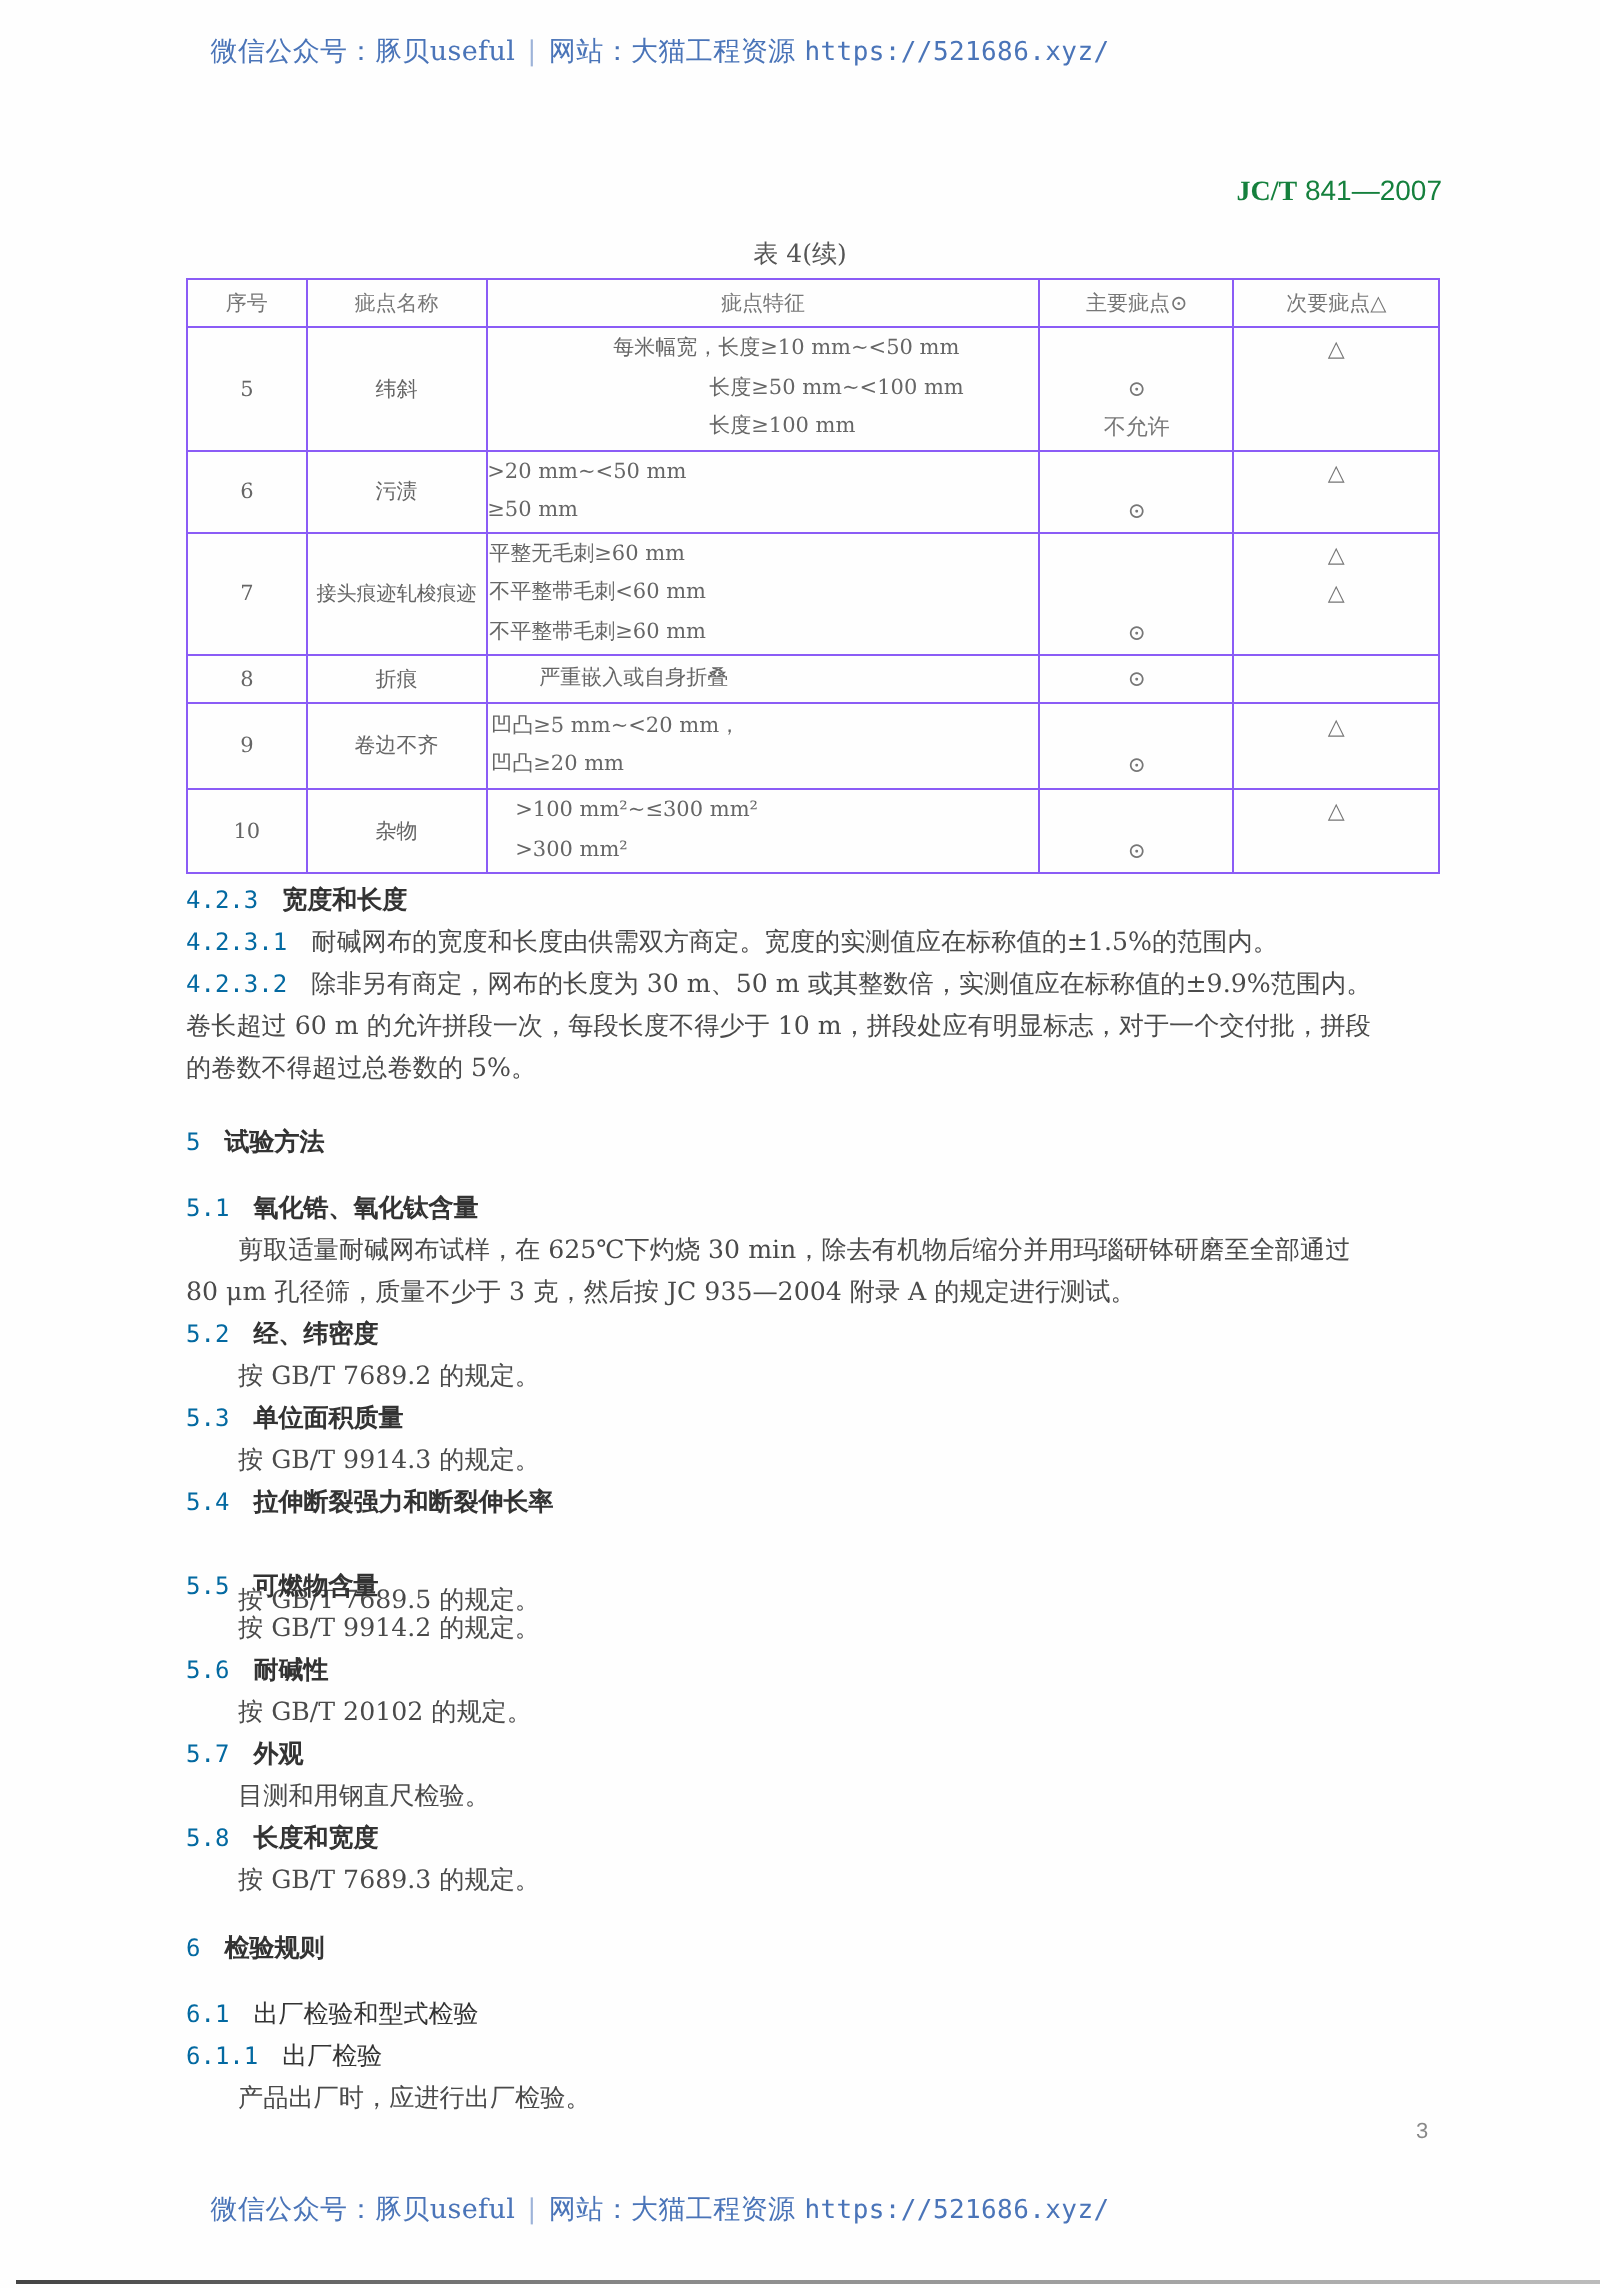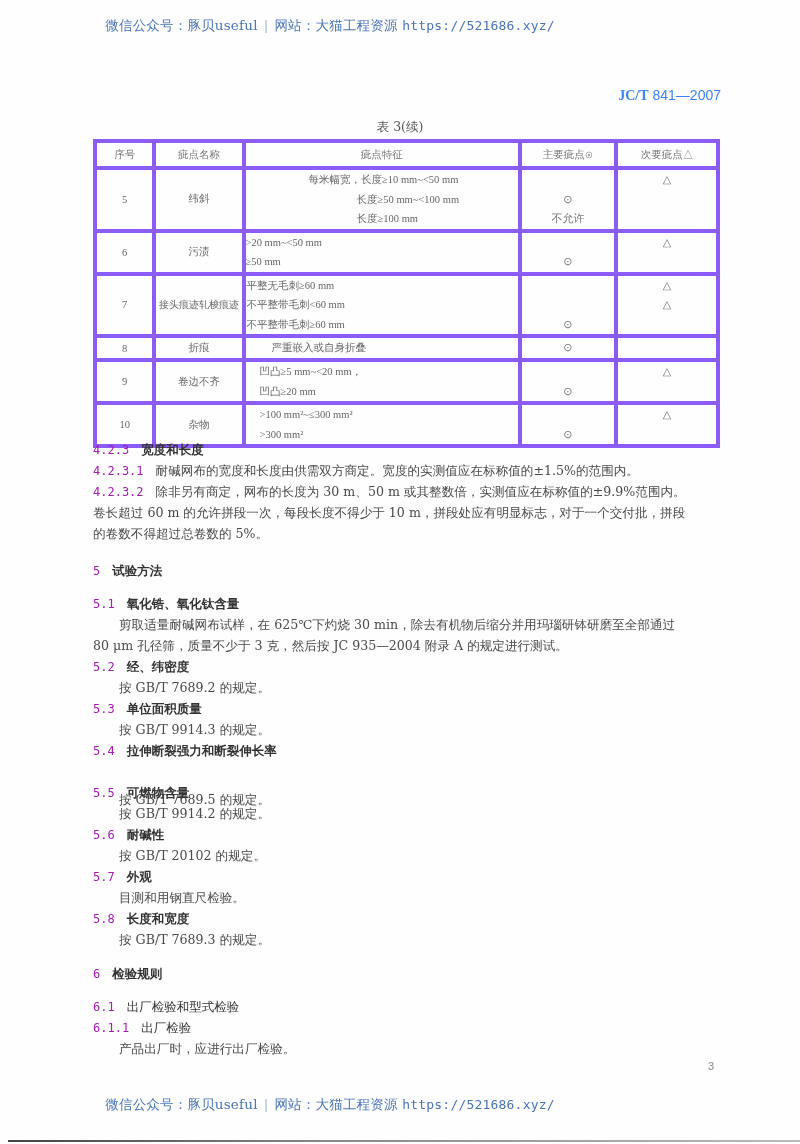"JC/T 841—2007" .std-code { color: #3b82f6 -> #15803d }
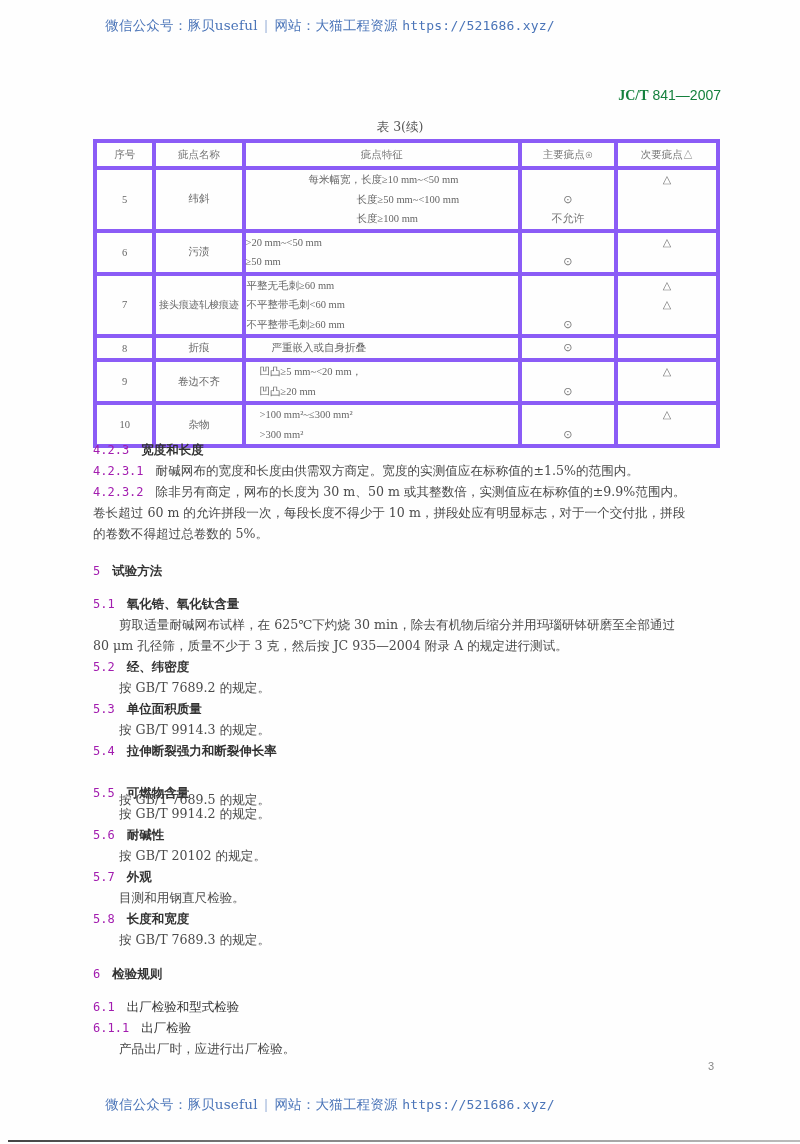"表 3(续)" div.caption { text: 3 -> 4 }
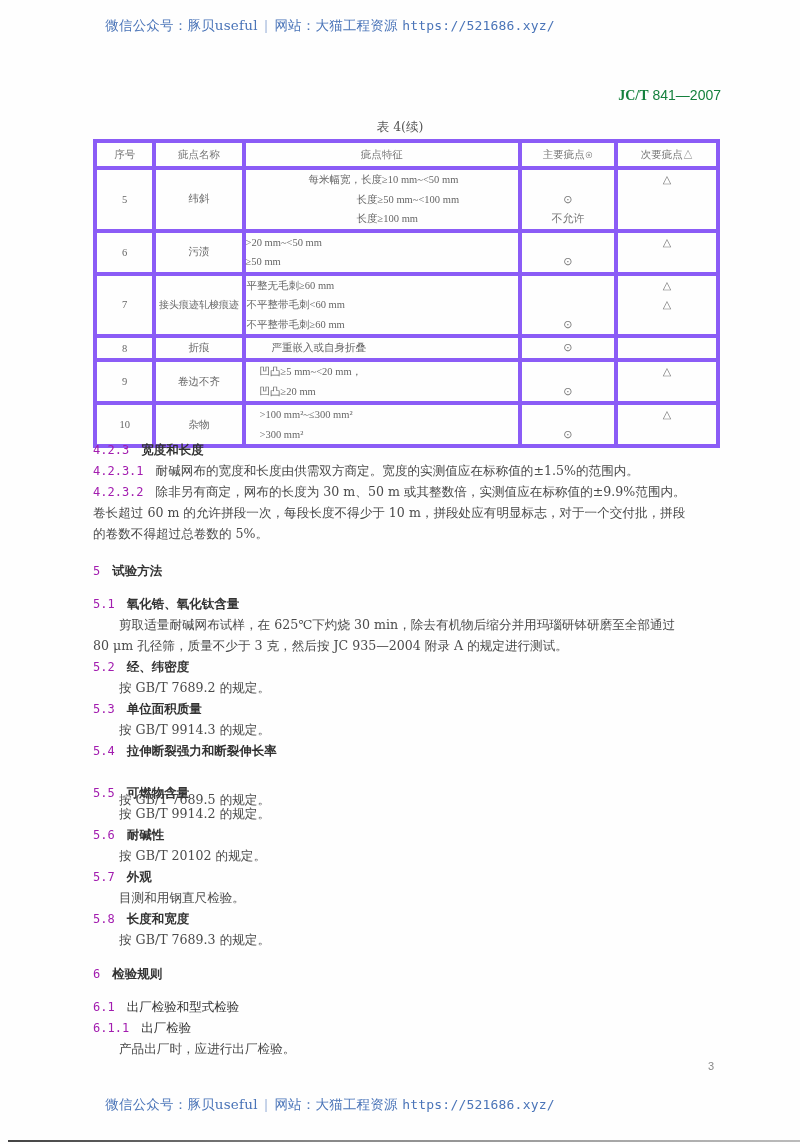"序号" table.defects th, table.defects td { border: 4px solid #8b5cf6 -> 1px solid #8b5cf6; font-family: Liberation Serif, serif -> none }
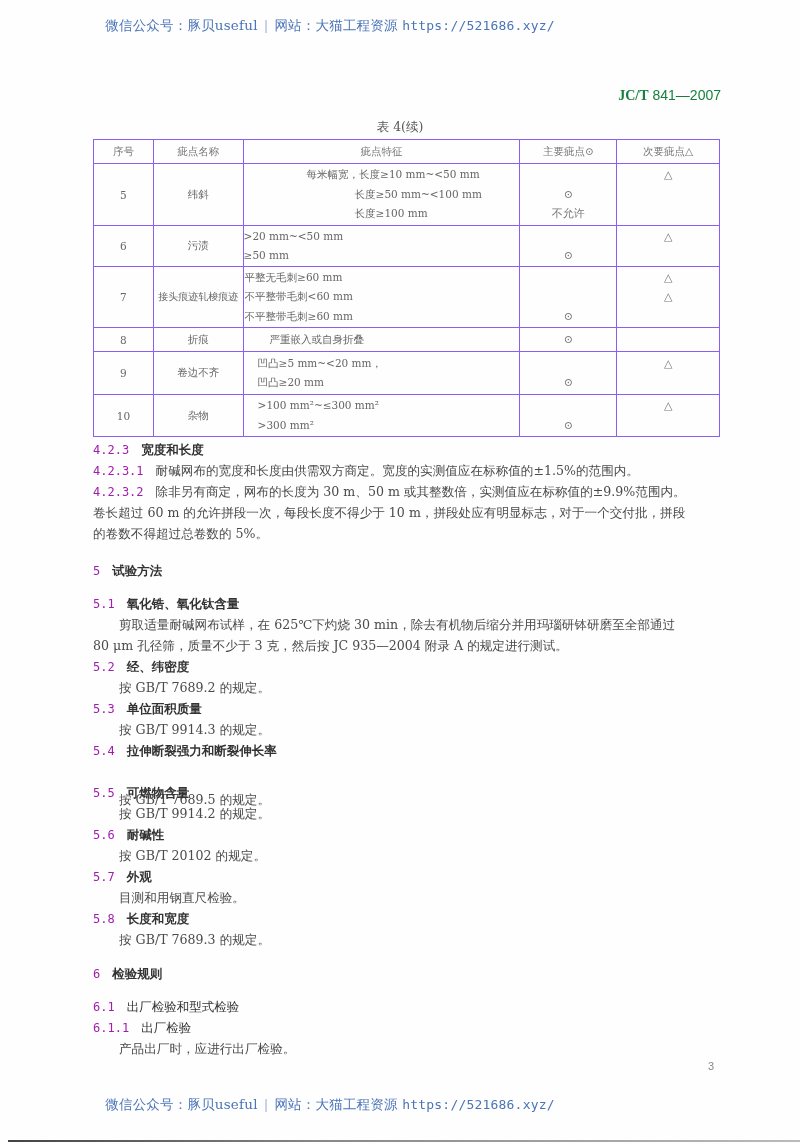"凹凸≥5 mm~<20 mm，" td.feat { padding-left: 14px -> 2px }
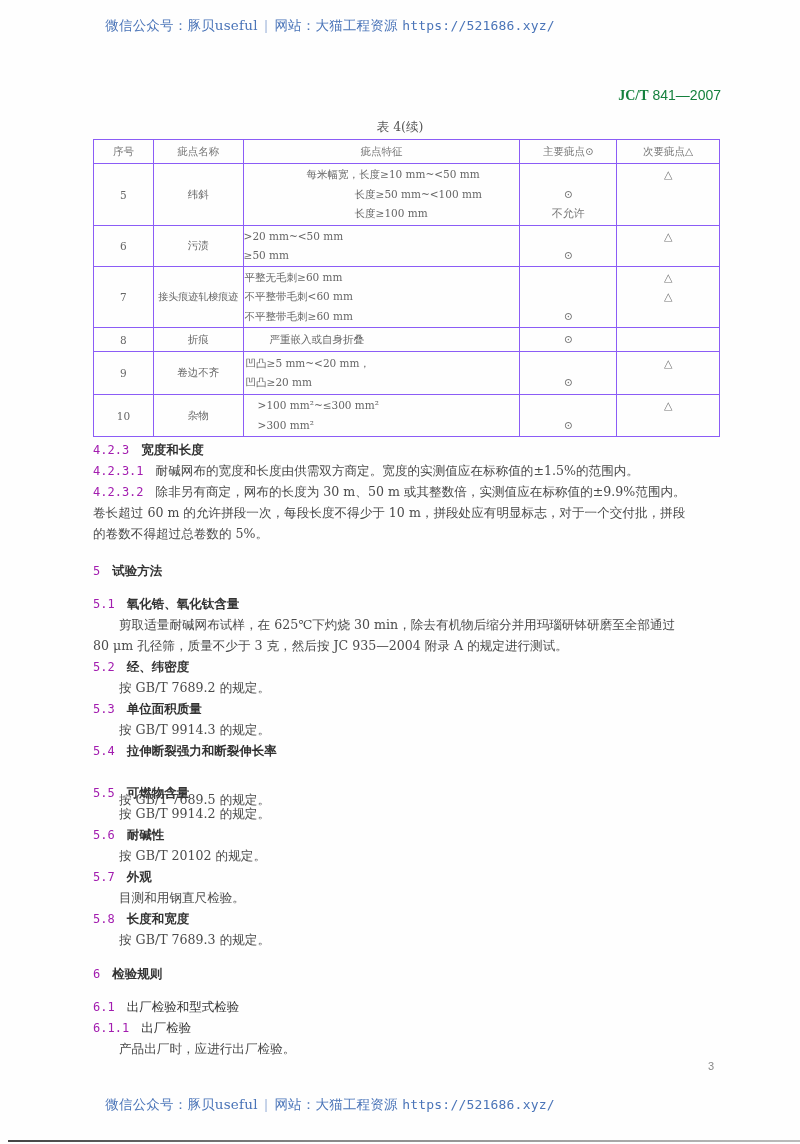"4.2.3" .sec-no { color: #a21caf -> #0369a1 }
